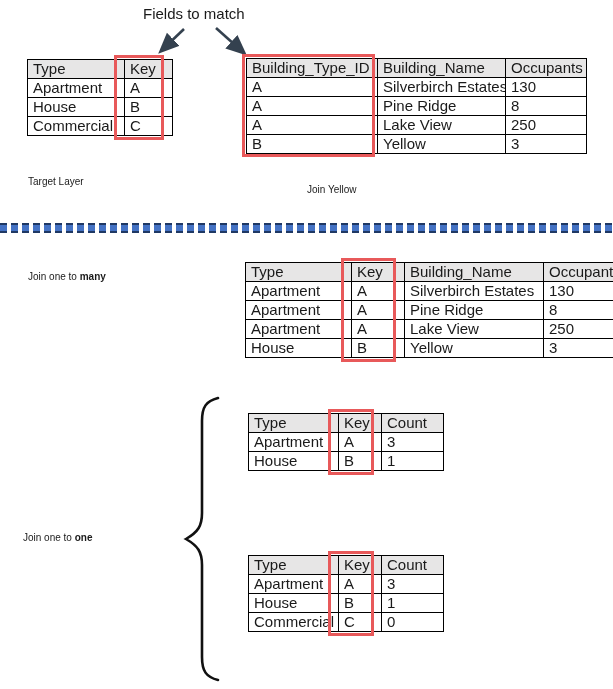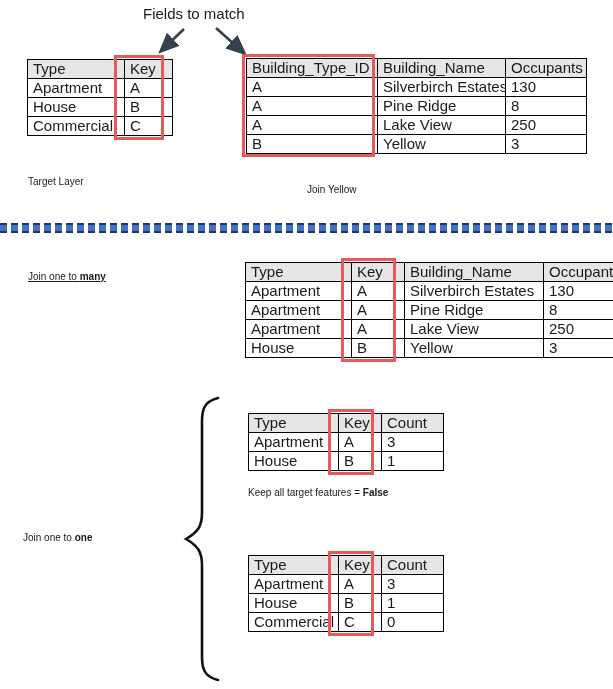"Join one to many" .lbl-many { text-decoration: underline -> none }
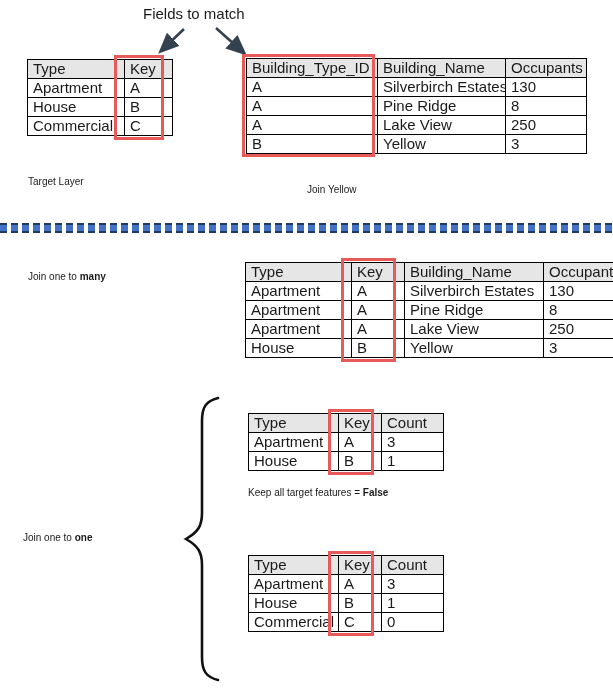"Keep all target features =" div.cap { html: <div><span>Keep all target features = </span><b>False</b></div> -> none }
